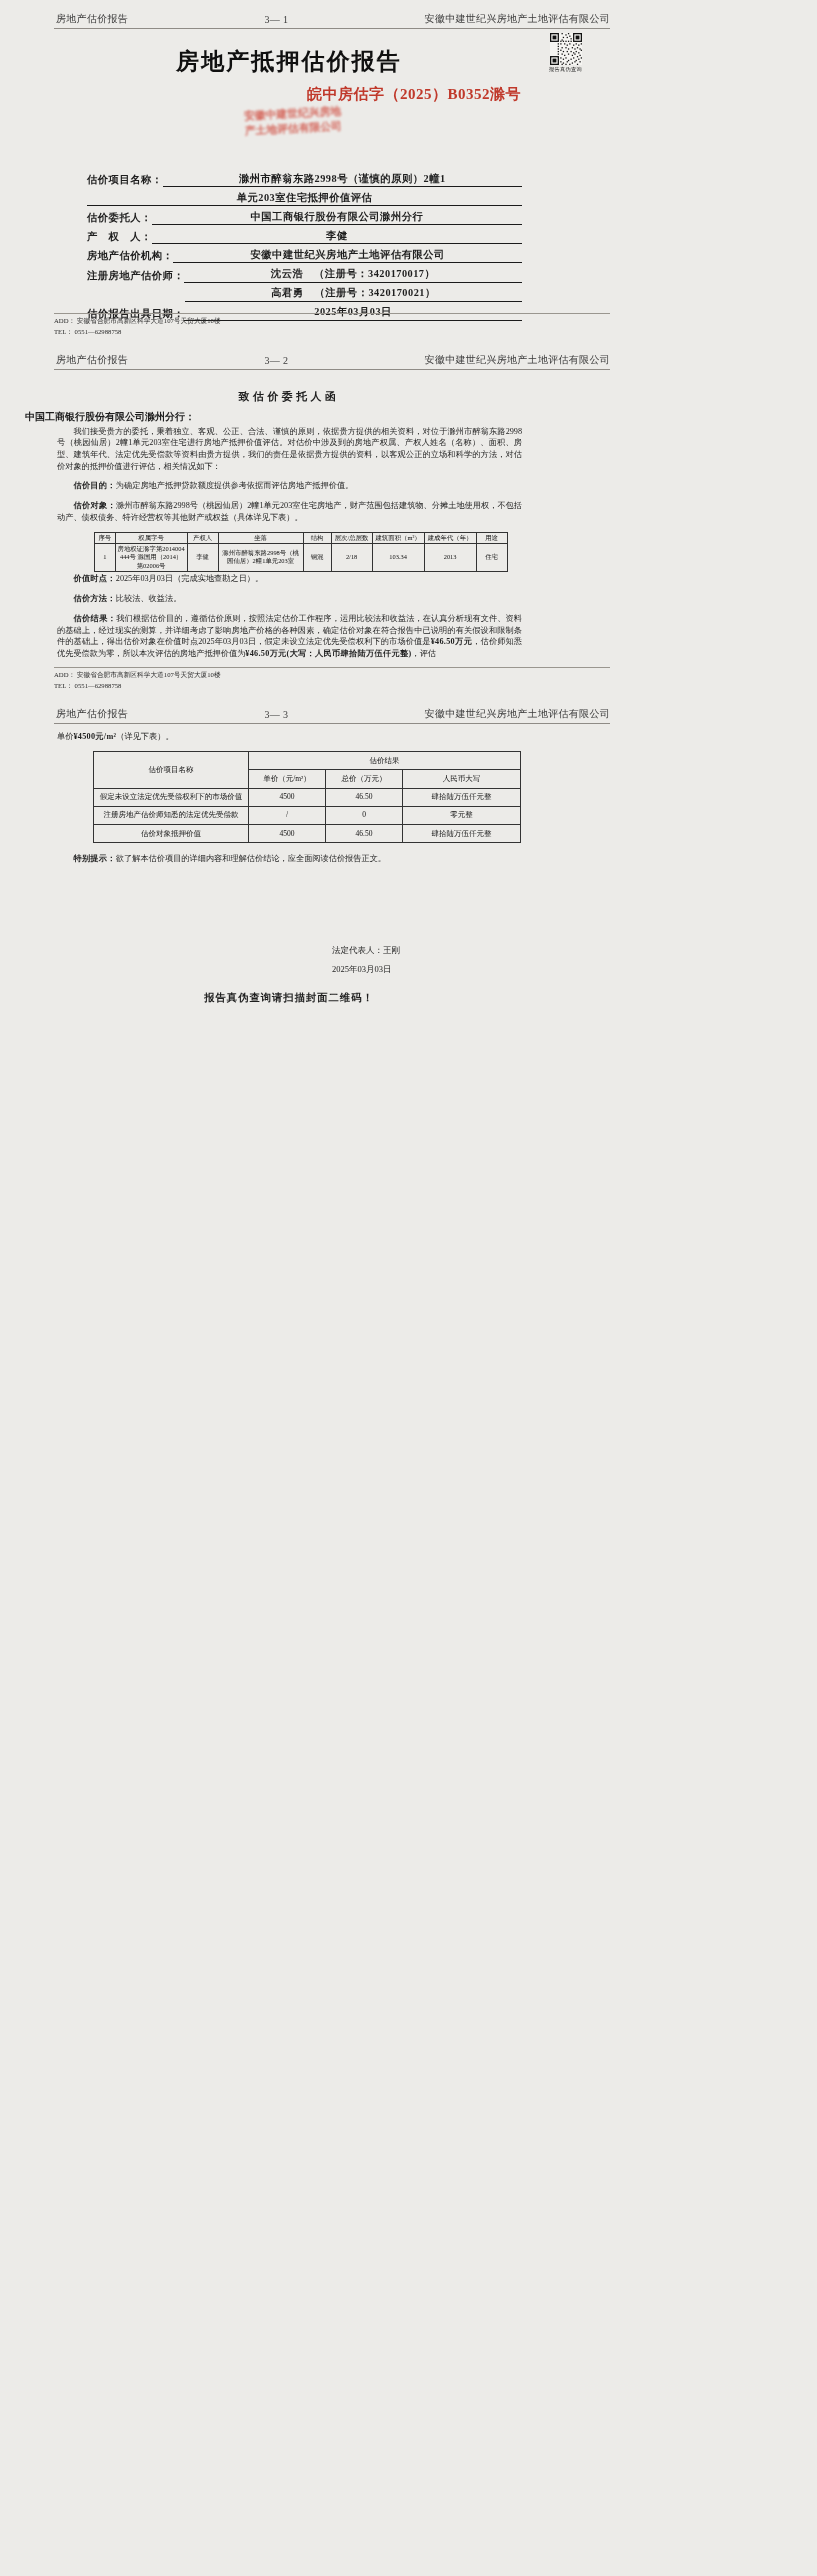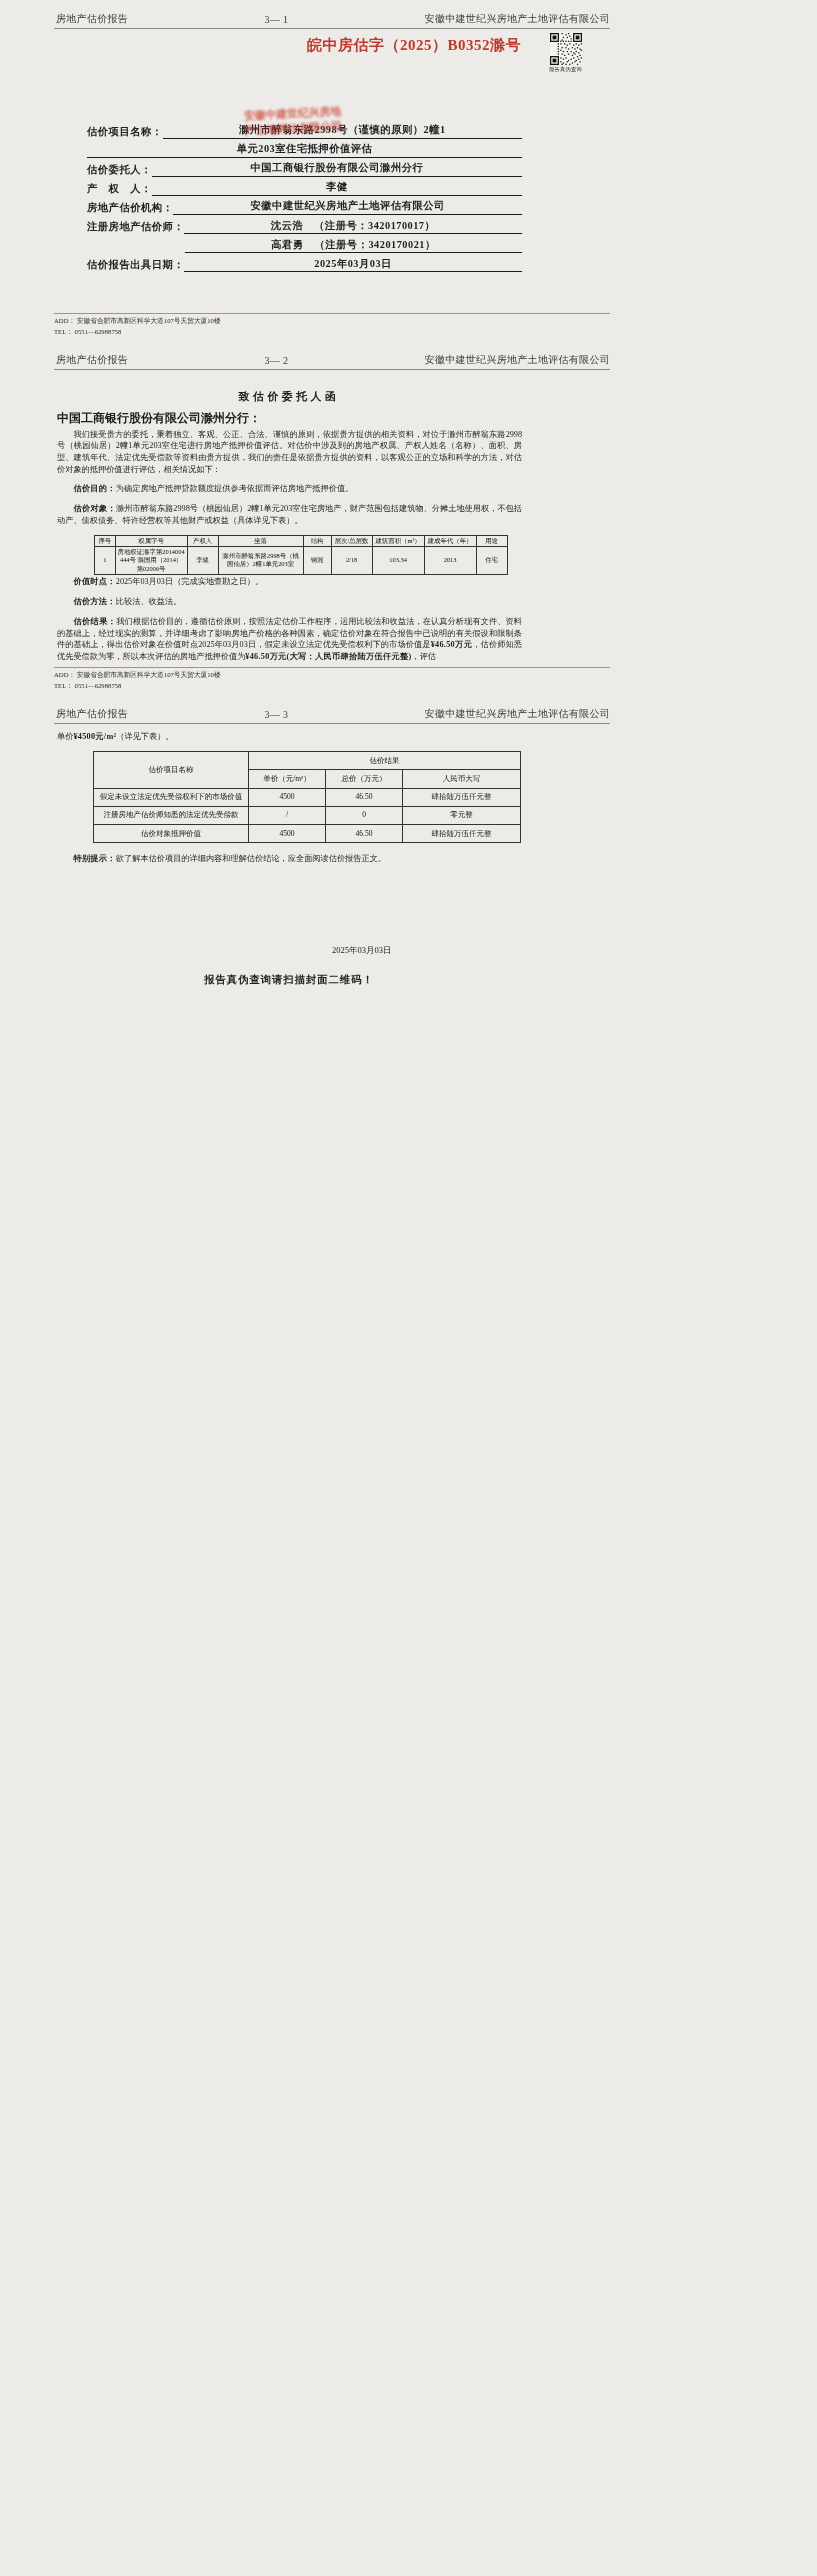"房地产抵押估价报告" div.rtitle { html: none -> <div>房地产抵押估价报告</div> }
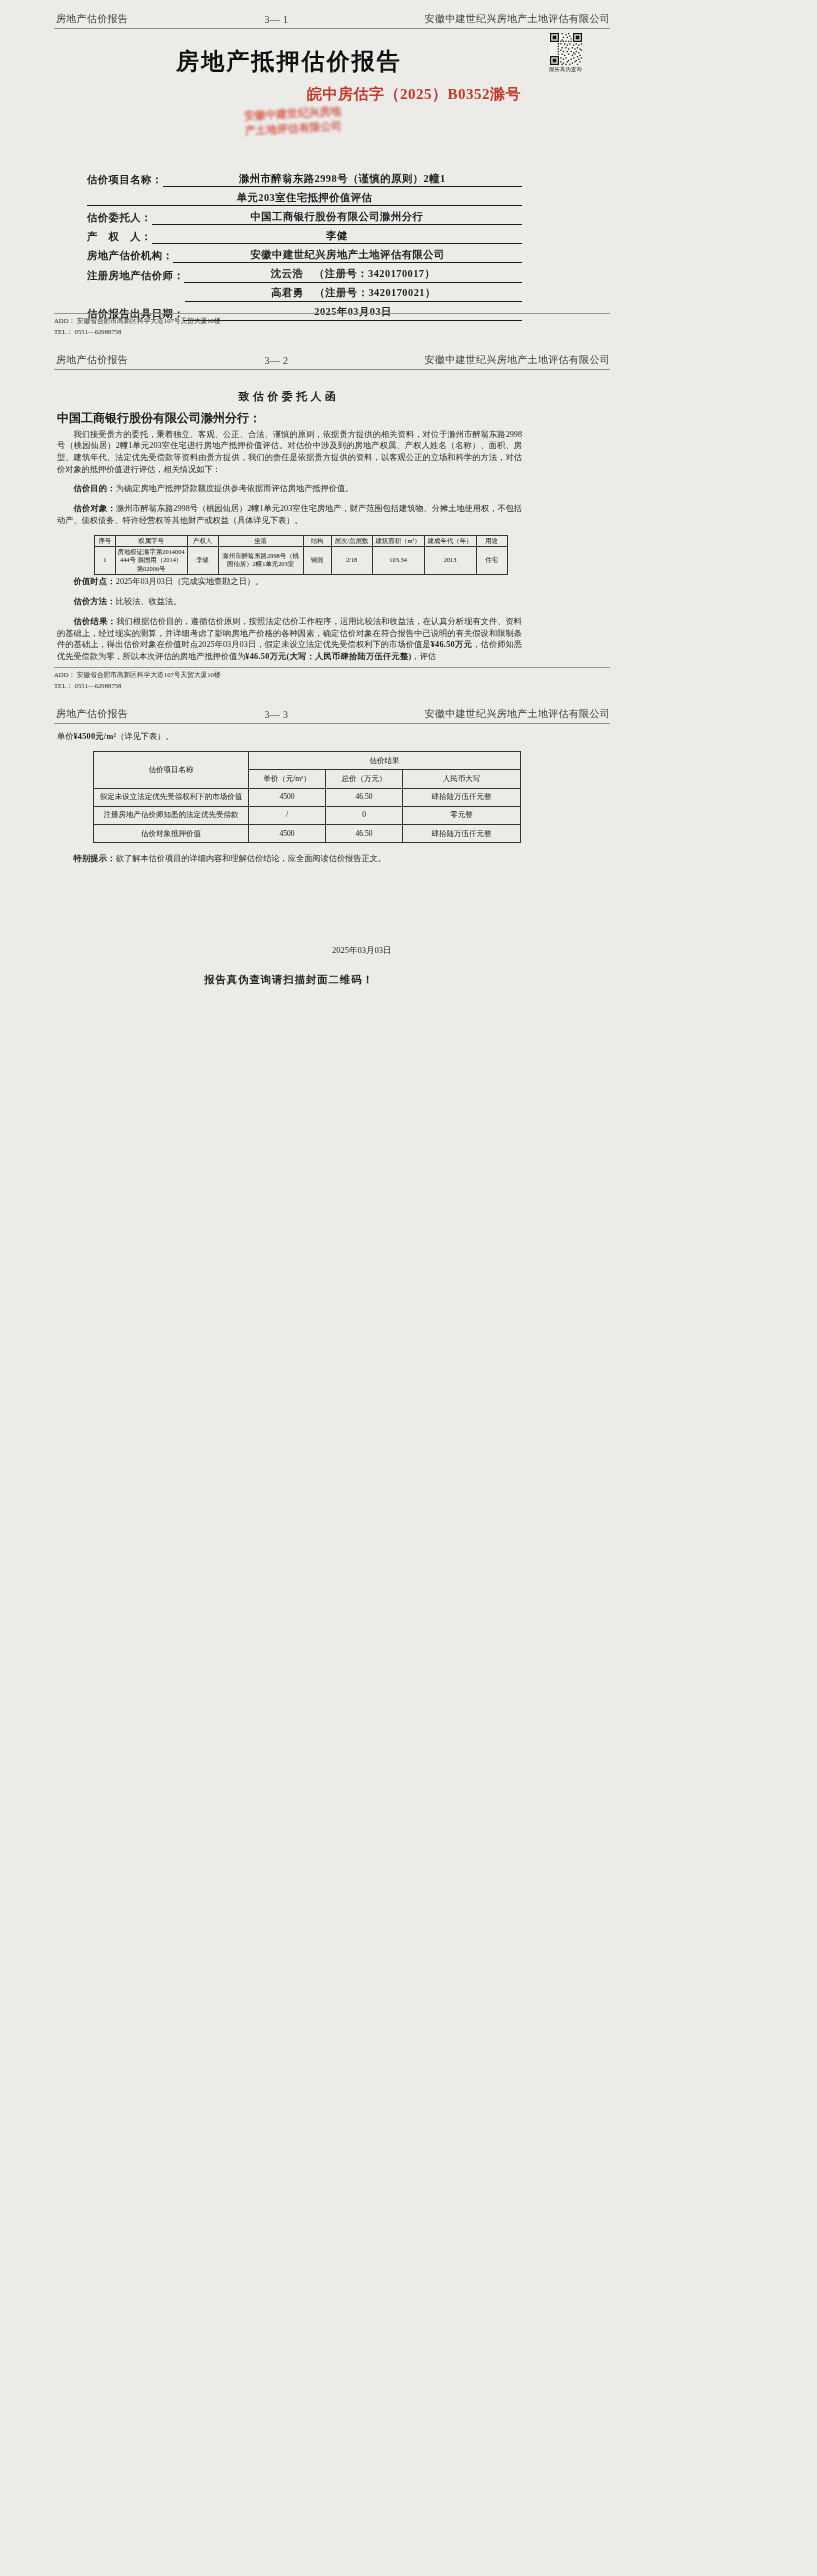"中国工商银行股份有限公司滁州分行：" .salut { font-size: 12px -> 10px; margin-left: 57px -> 25px }
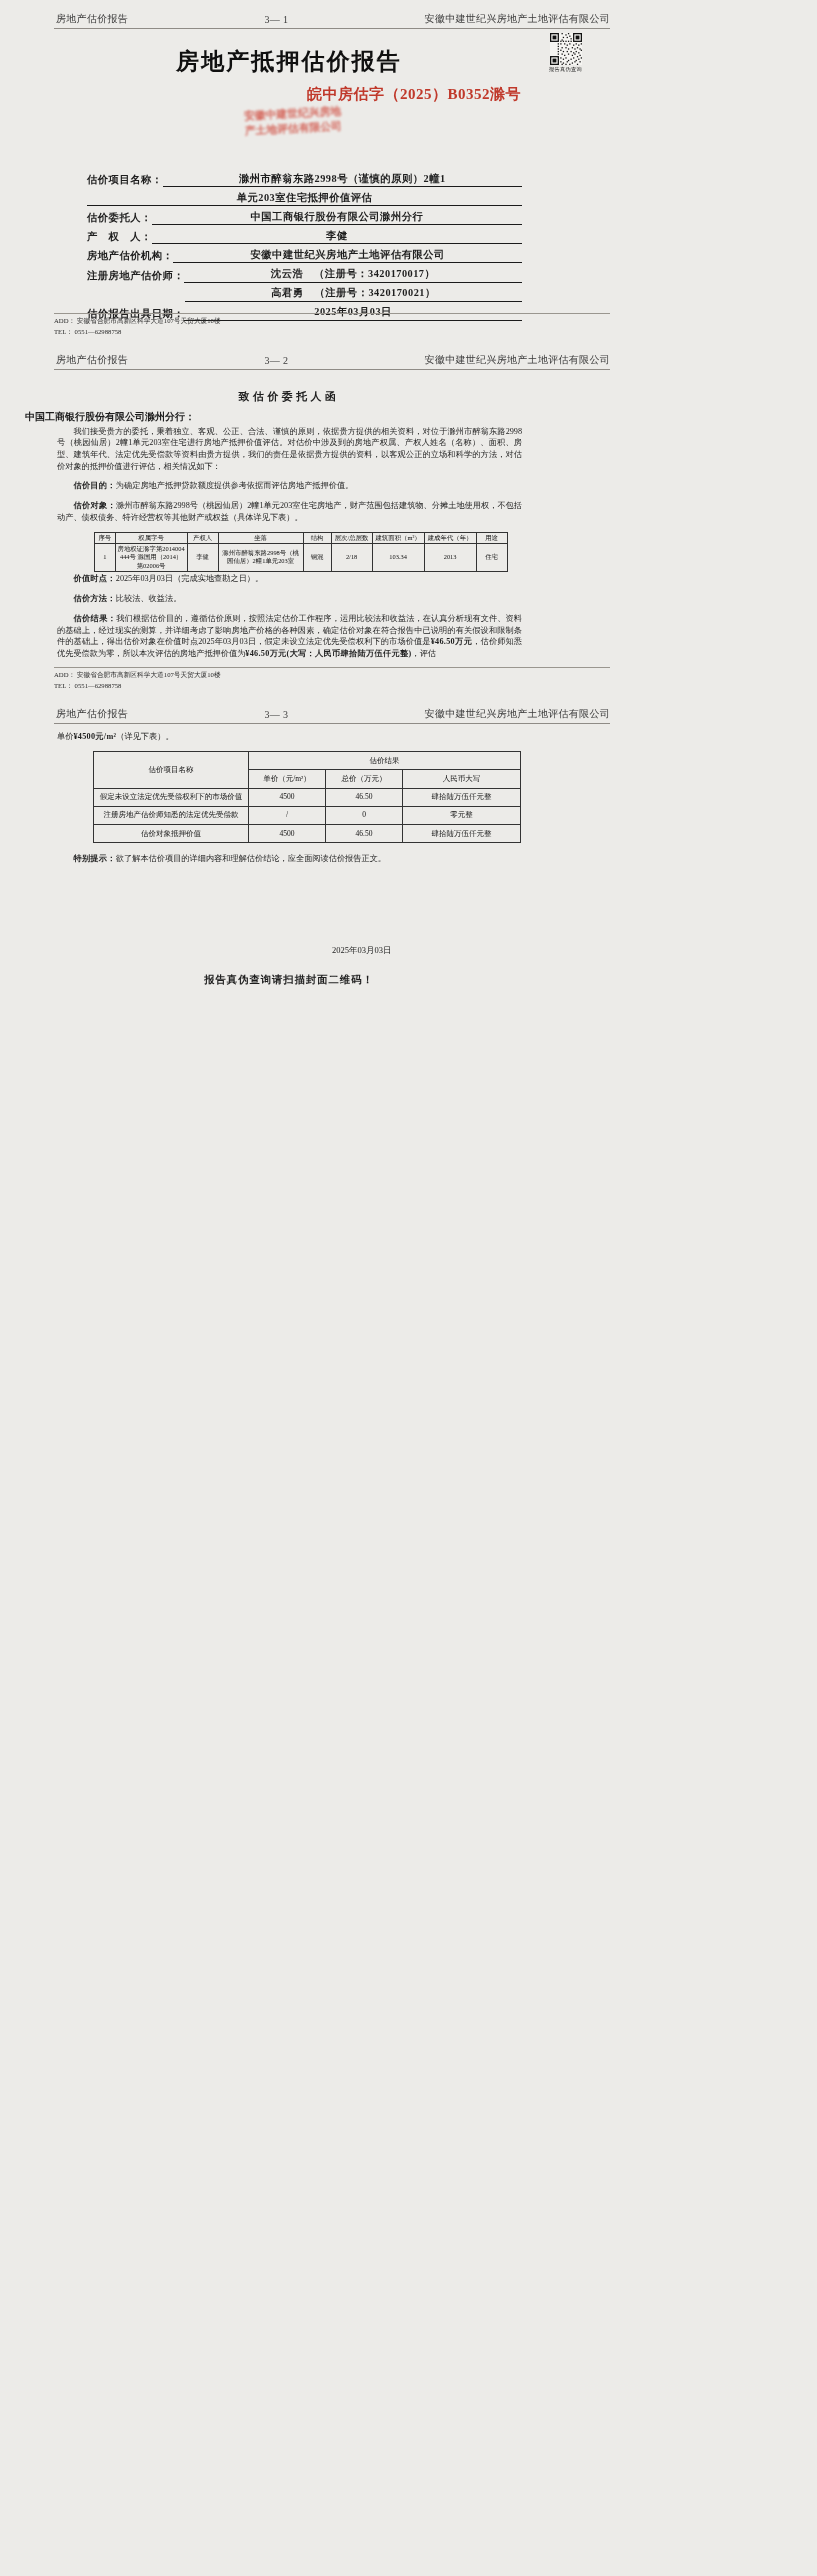"法定代表人：王刚" div.sigline2 { html: none -> <div>法定代表人：王刚</div> }
